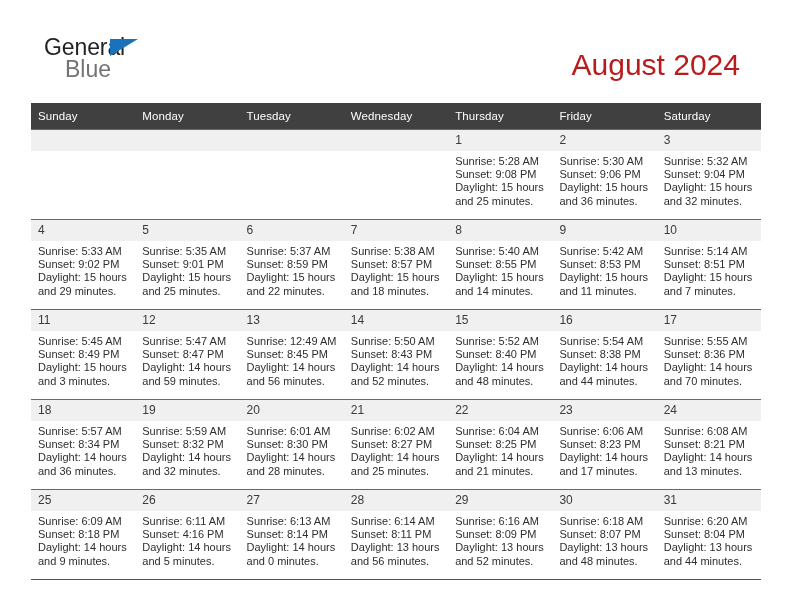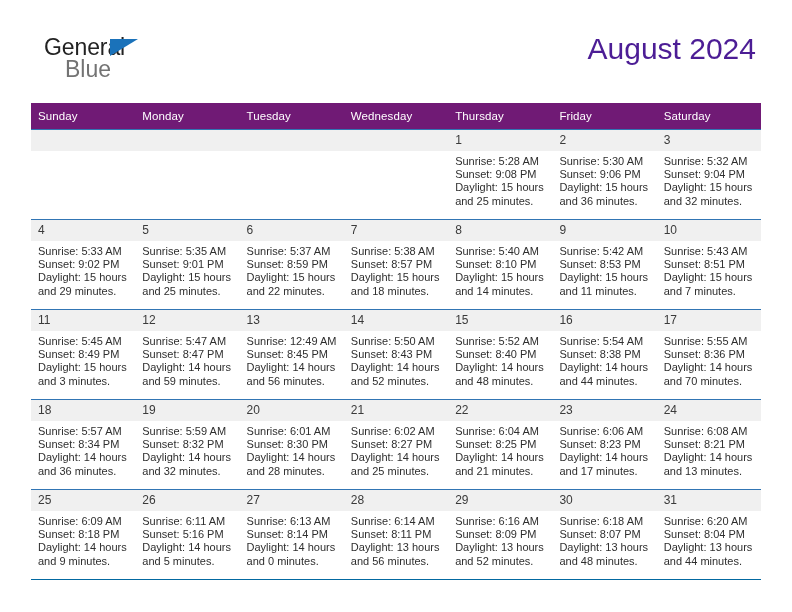"August 2024" .cal-title { color: #4c1d95 -> #b91c1c; margin: 0 -> 16px }
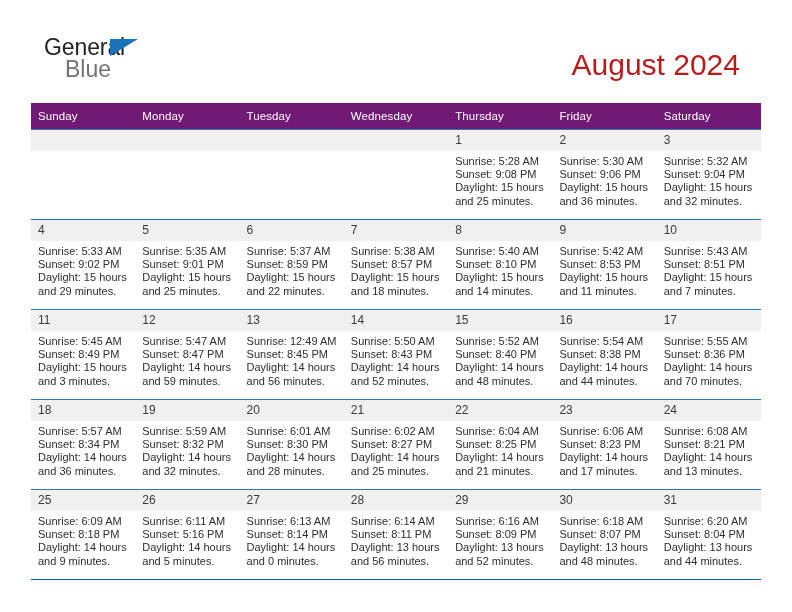"Sunday" thead th { background: #701a75 -> #404040 }
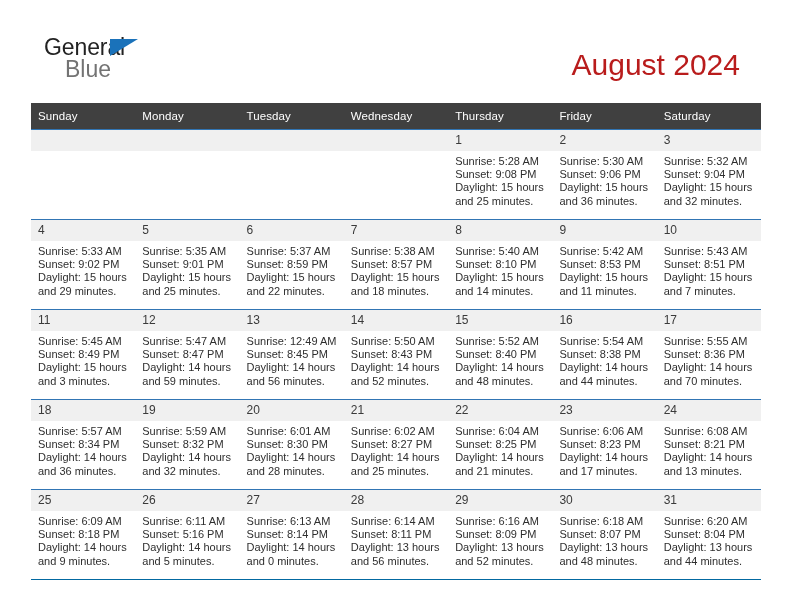"Sunrise: 5:43 AM" div { text: 5:43 -> 5:14 }
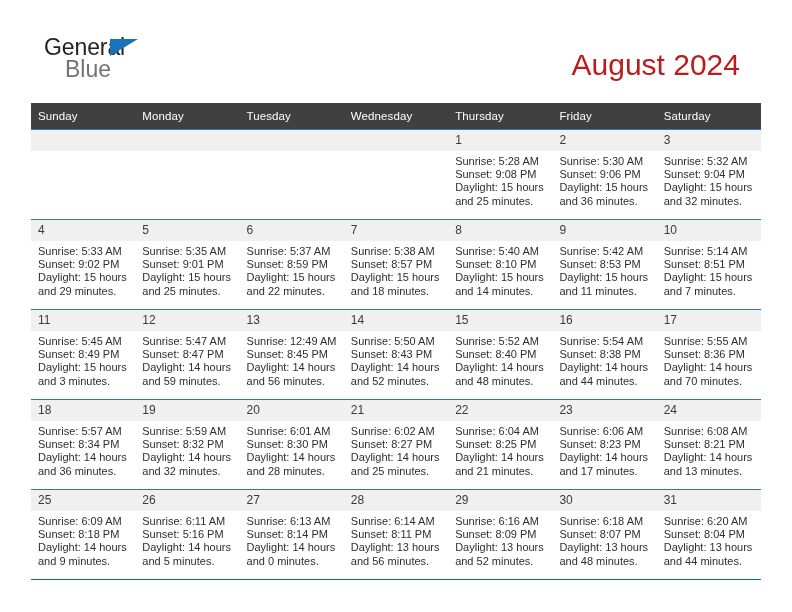"Sunset: 8:10 PM" div { text: 8:10 -> 8:55 }
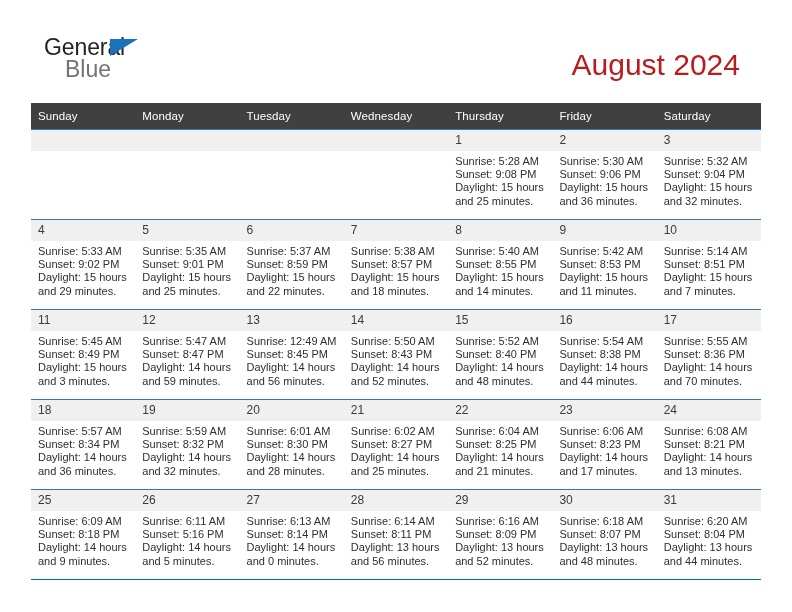"Sunset: 5:16 PM" div { text: 5:16 -> 4:16 }
